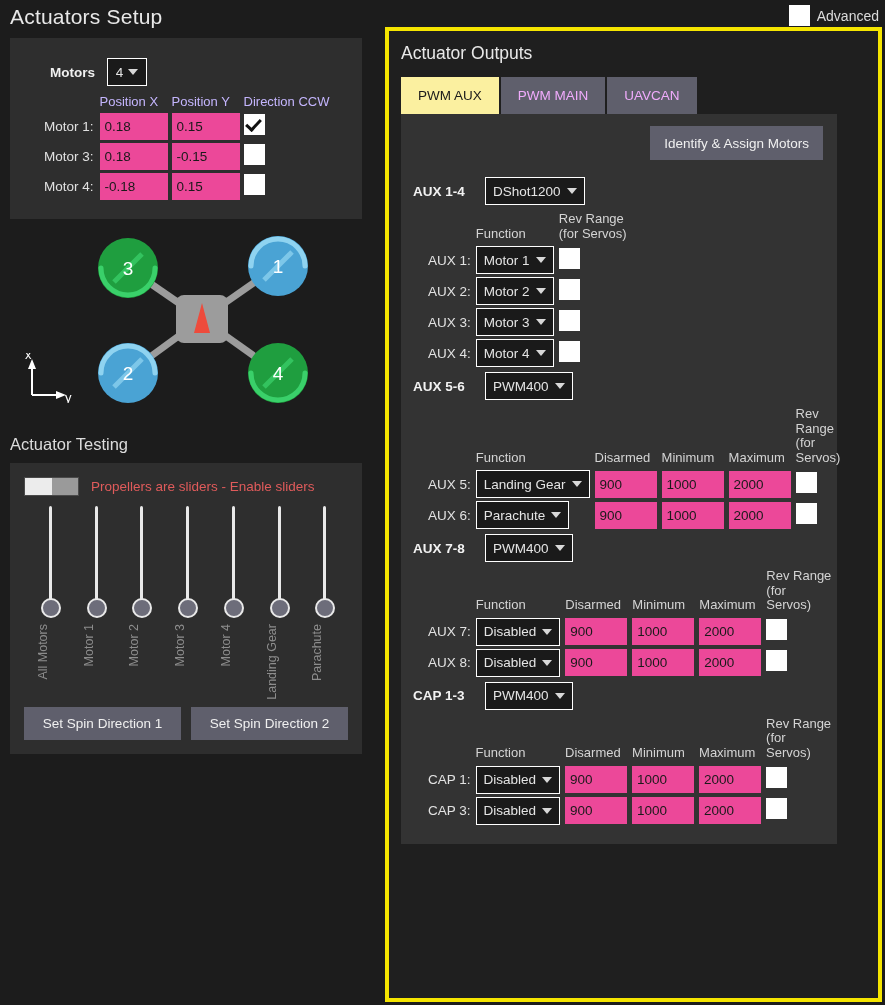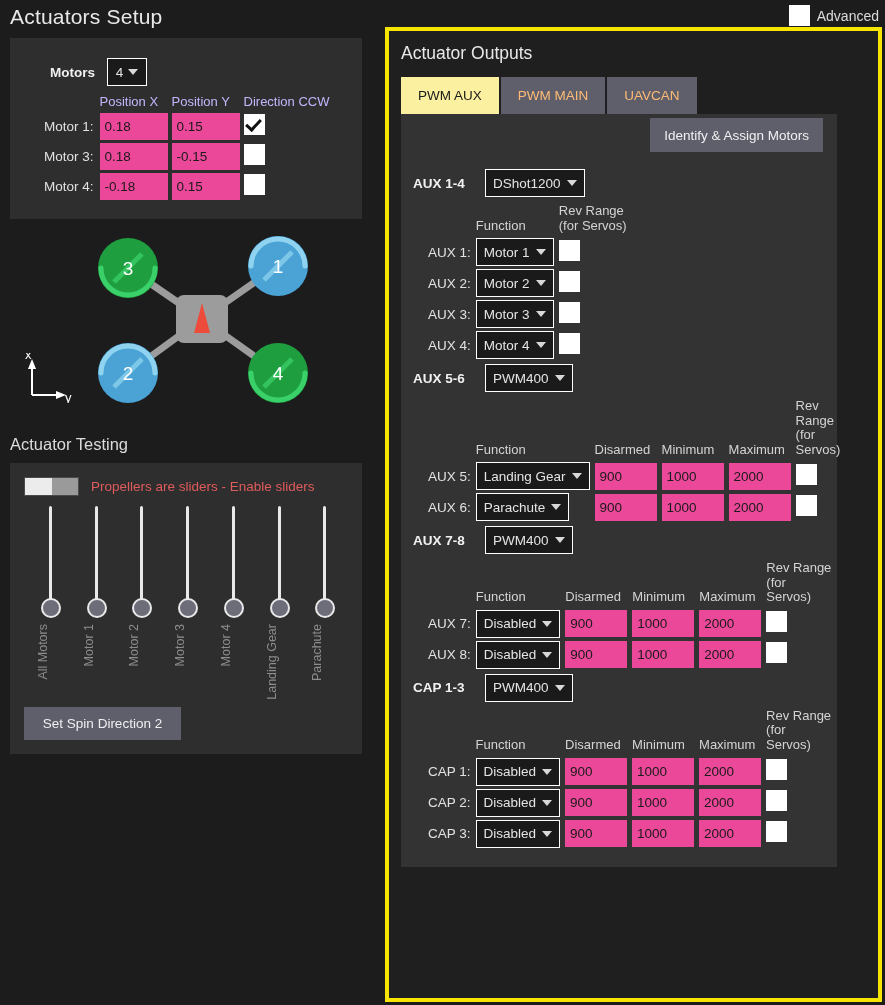"PWM MAIN" .tab { color: #fdba74 -> #f0abfc }
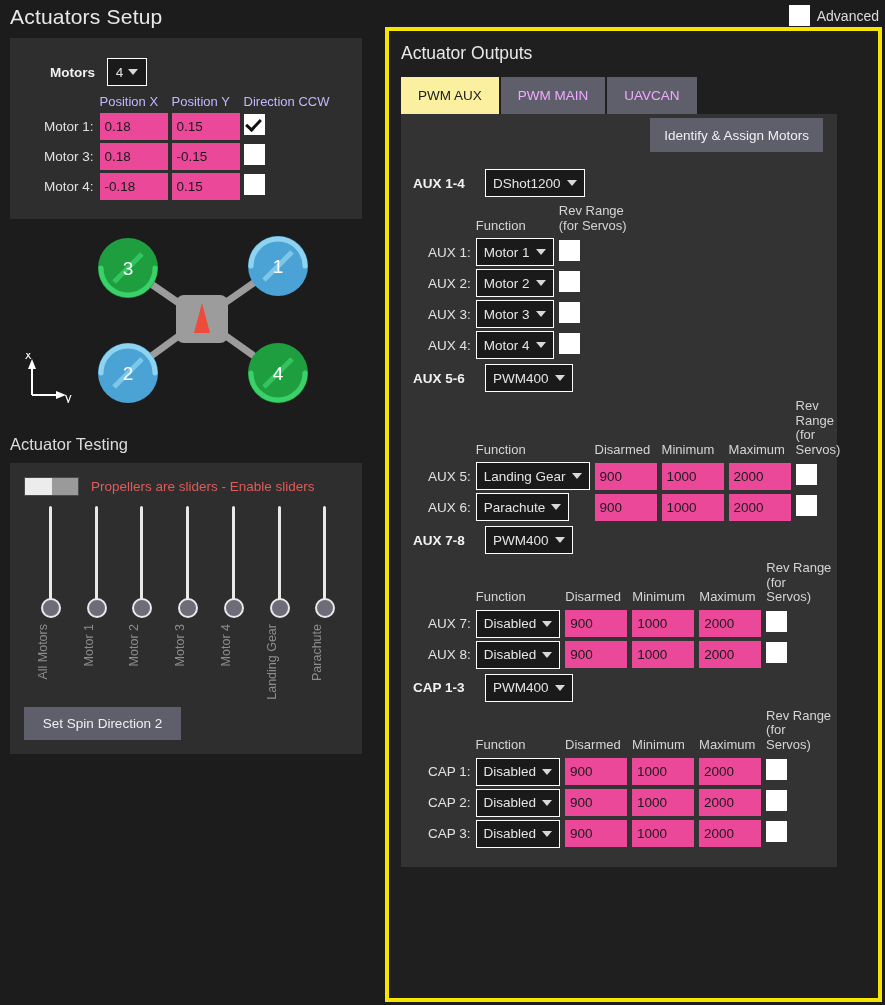"Identify & Assign Motors" .outputs-panel { padding: 4px 0 14px 0 -> 12px 0 14px 0 }
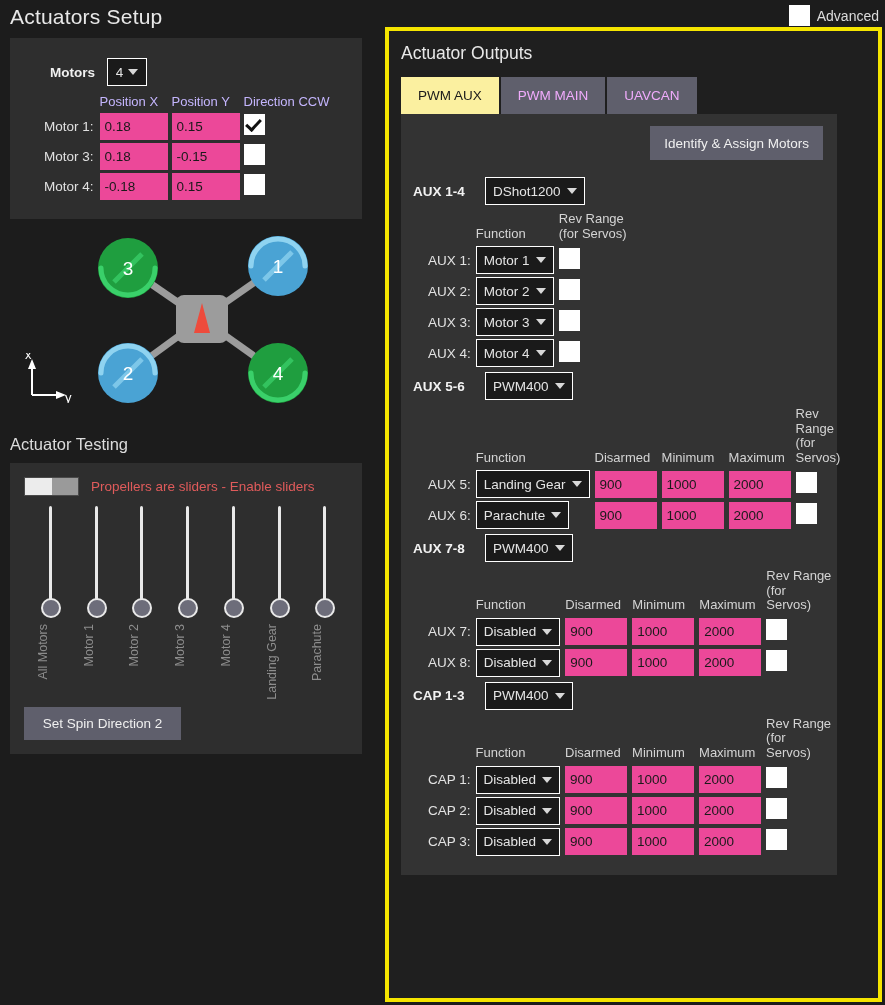"Set Spin Direction 1" button.btn { html: none -> <button>Set Spin Direction 1</button> }
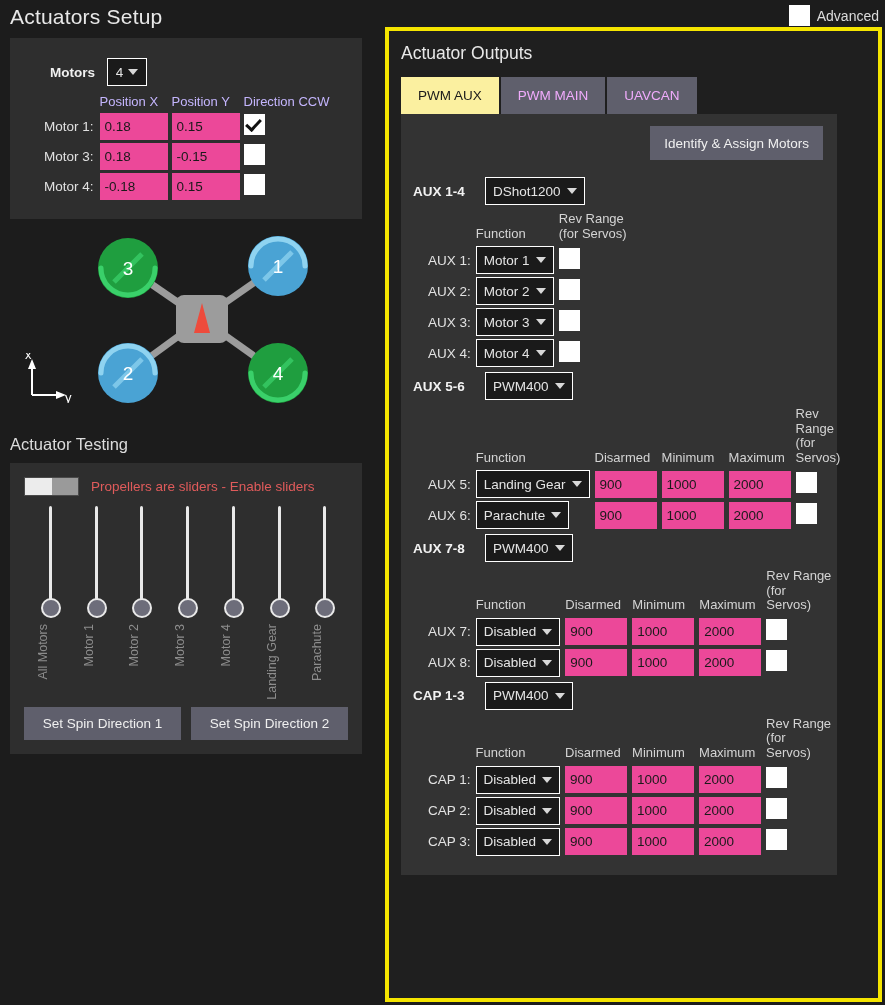"CAP 2:" tr { html: <tr> <td>CAP 2:</td> <td><span> <span>Disabled</span> <span></span> </span></td> <td><input></td> <td><input></td> <td><input></td> <td><span></span></td> </tr> -> none }
